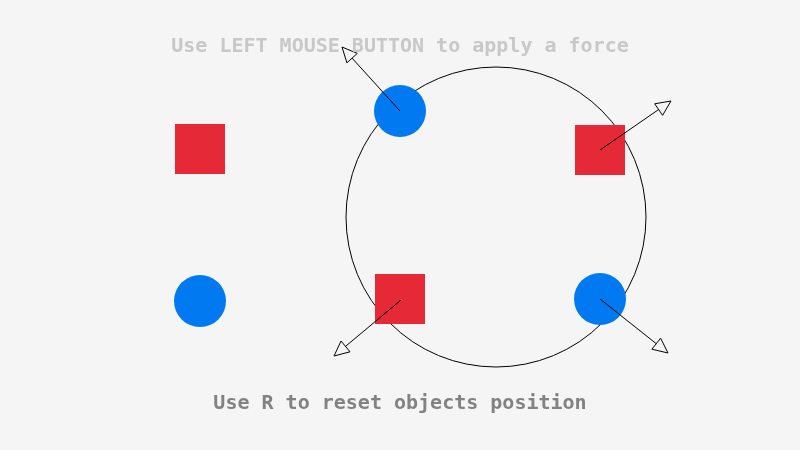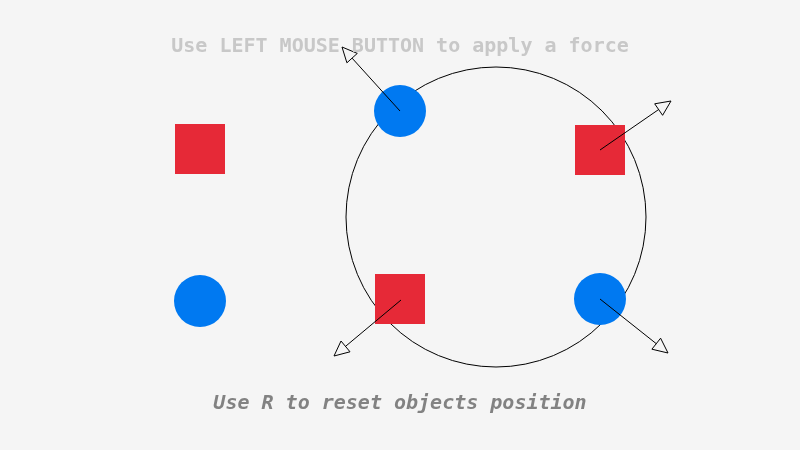"Use R to reset objects" div.instr { font-style: italic -> none }
